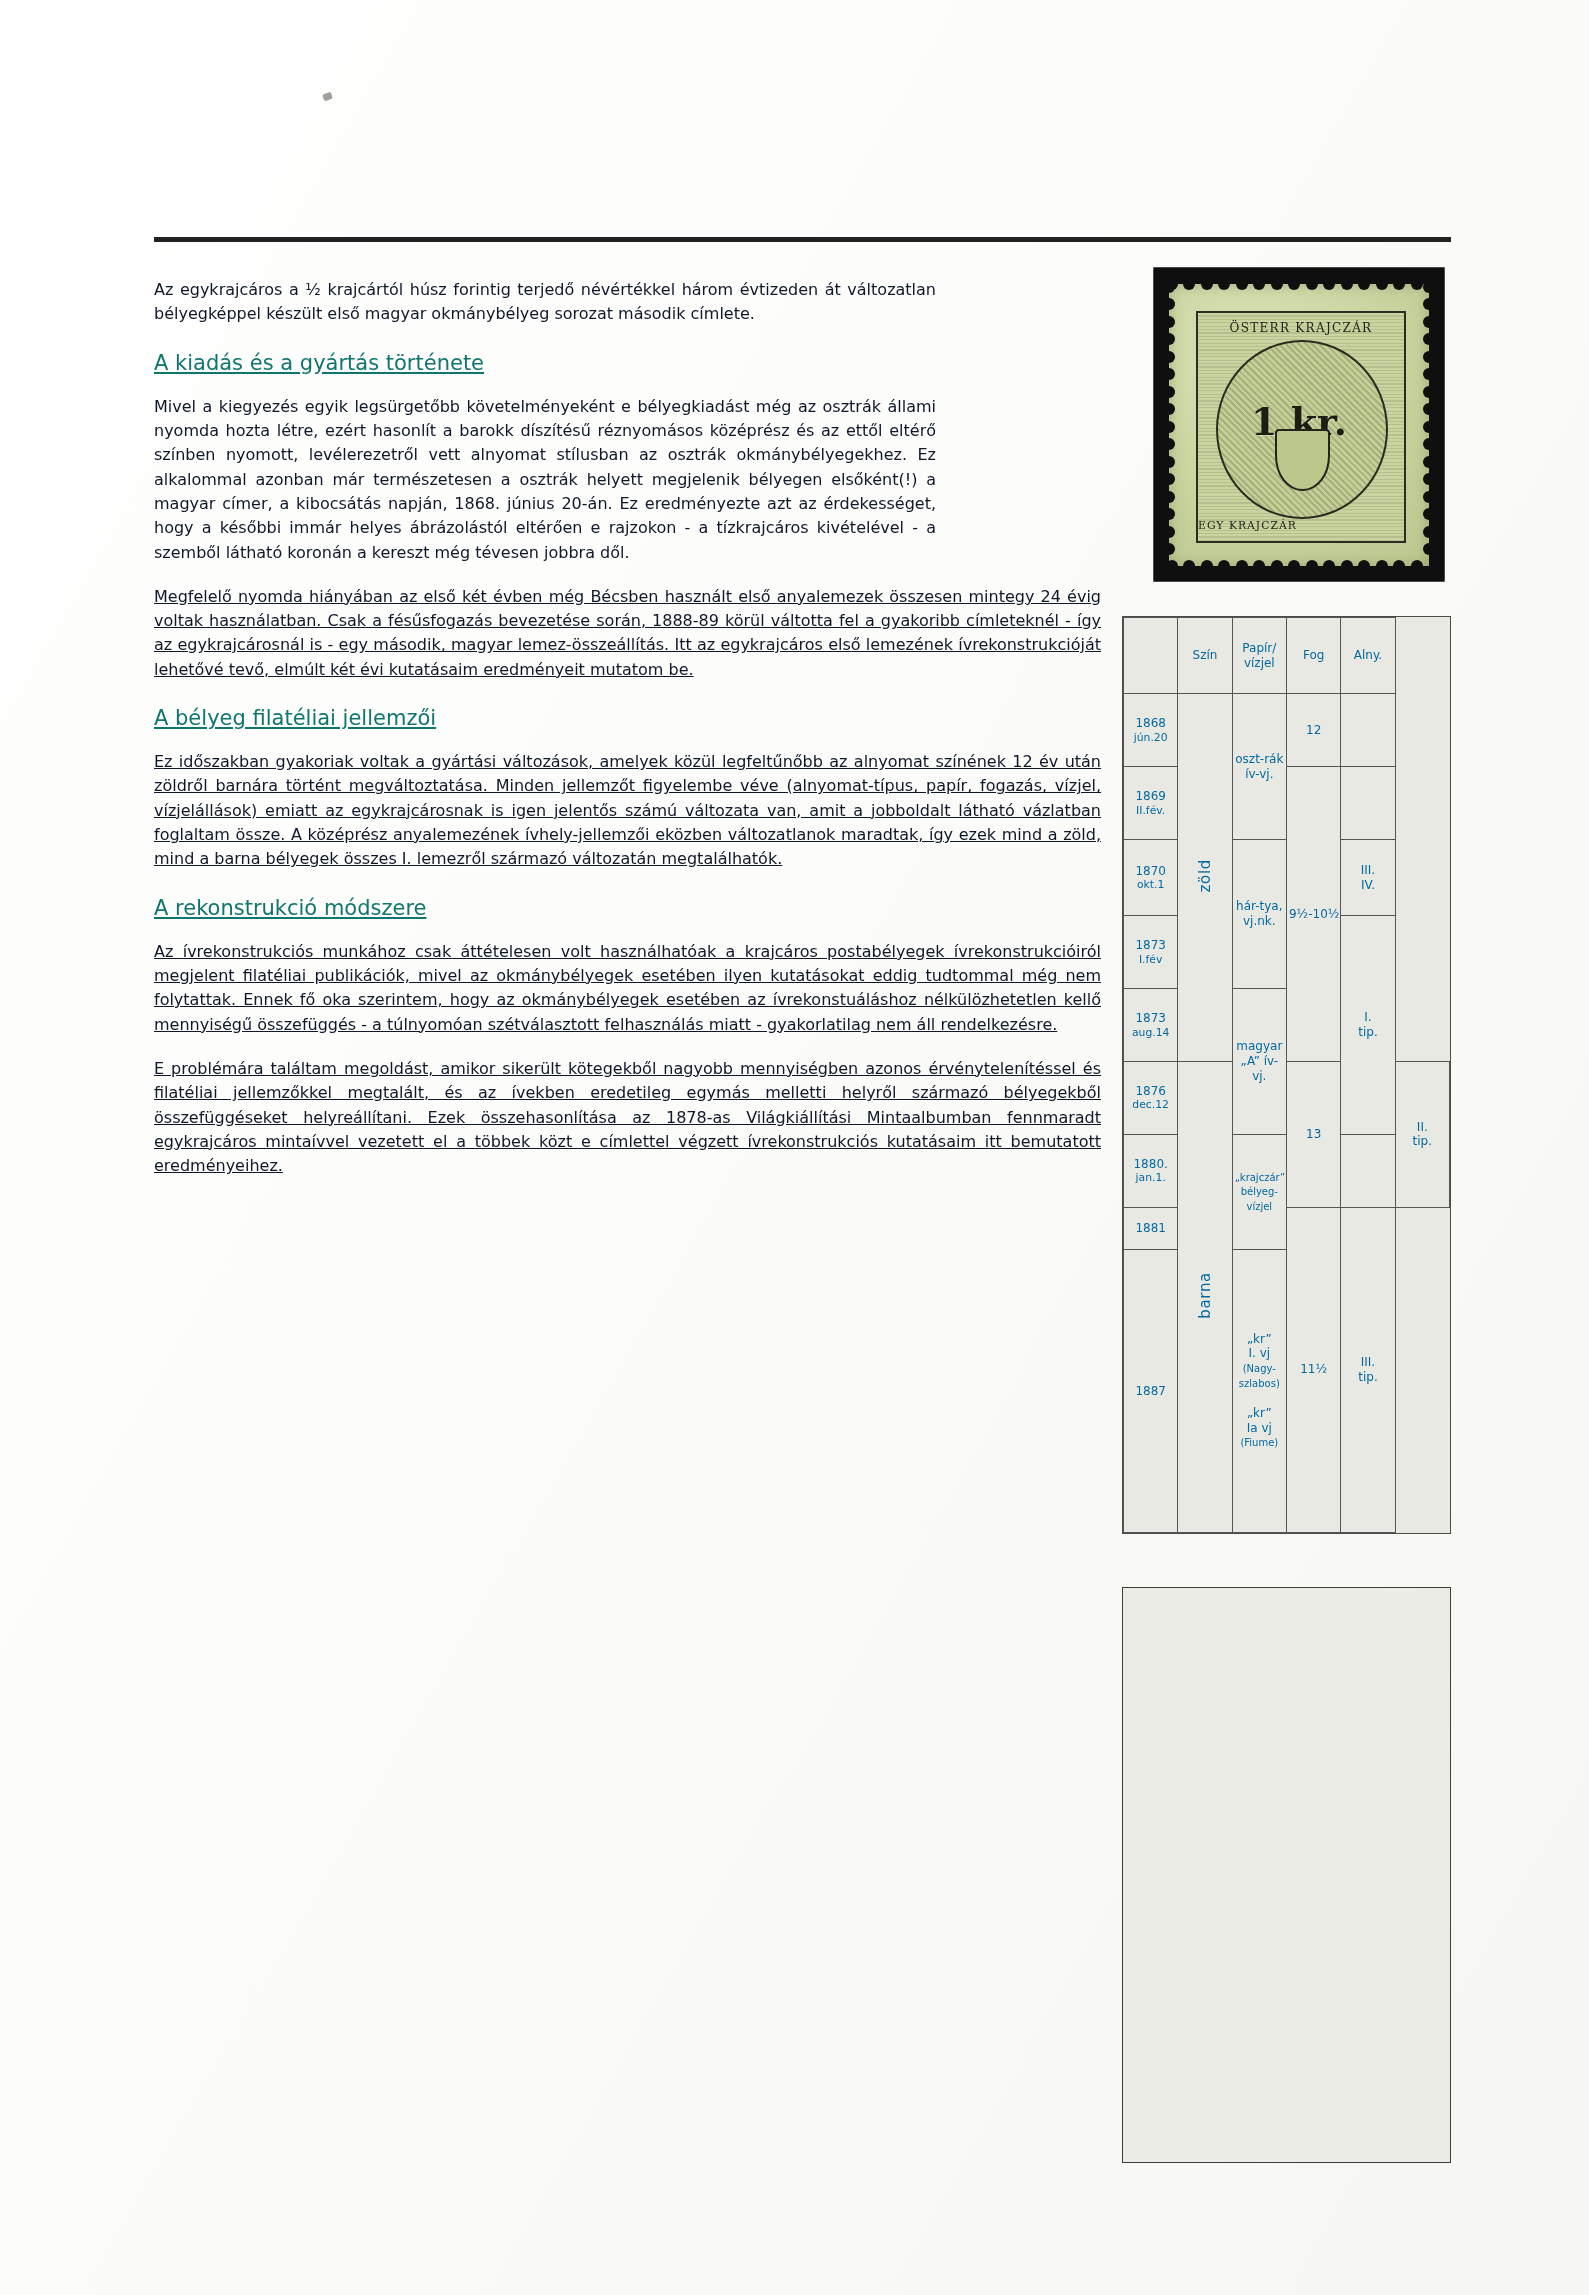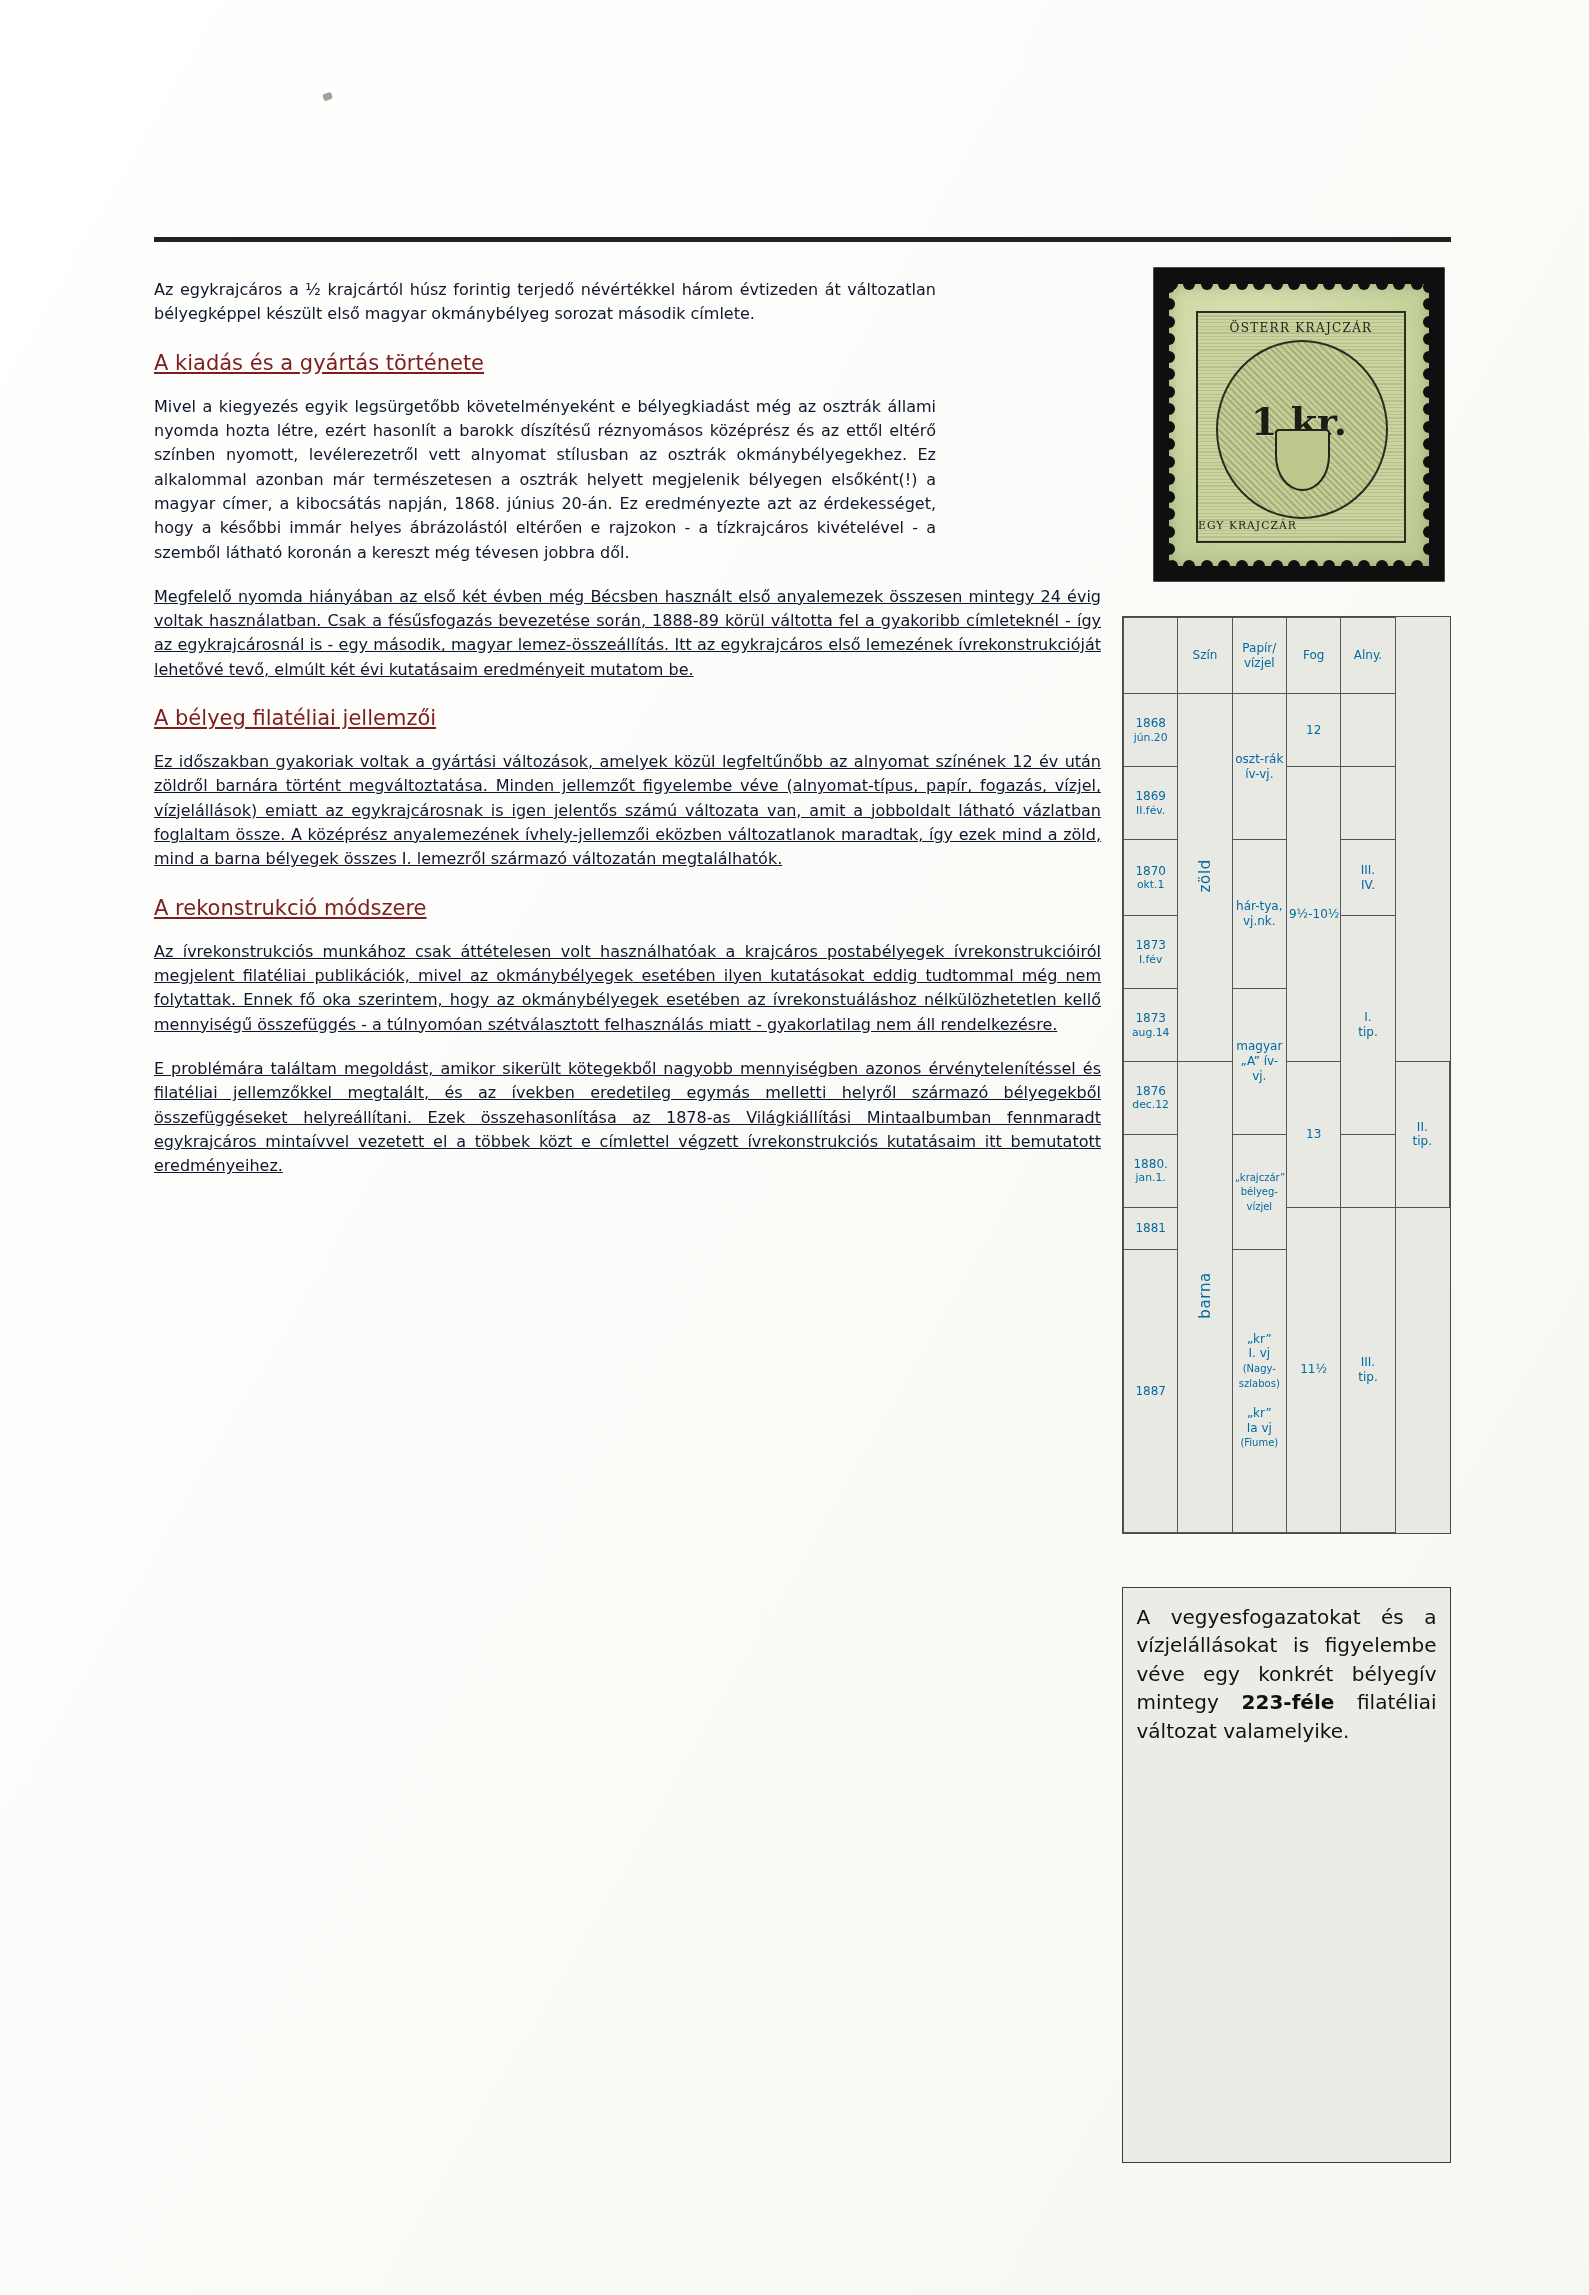"A kiadás és a gyártás" h2.section { color: #7f1d1d -> #0f766e }
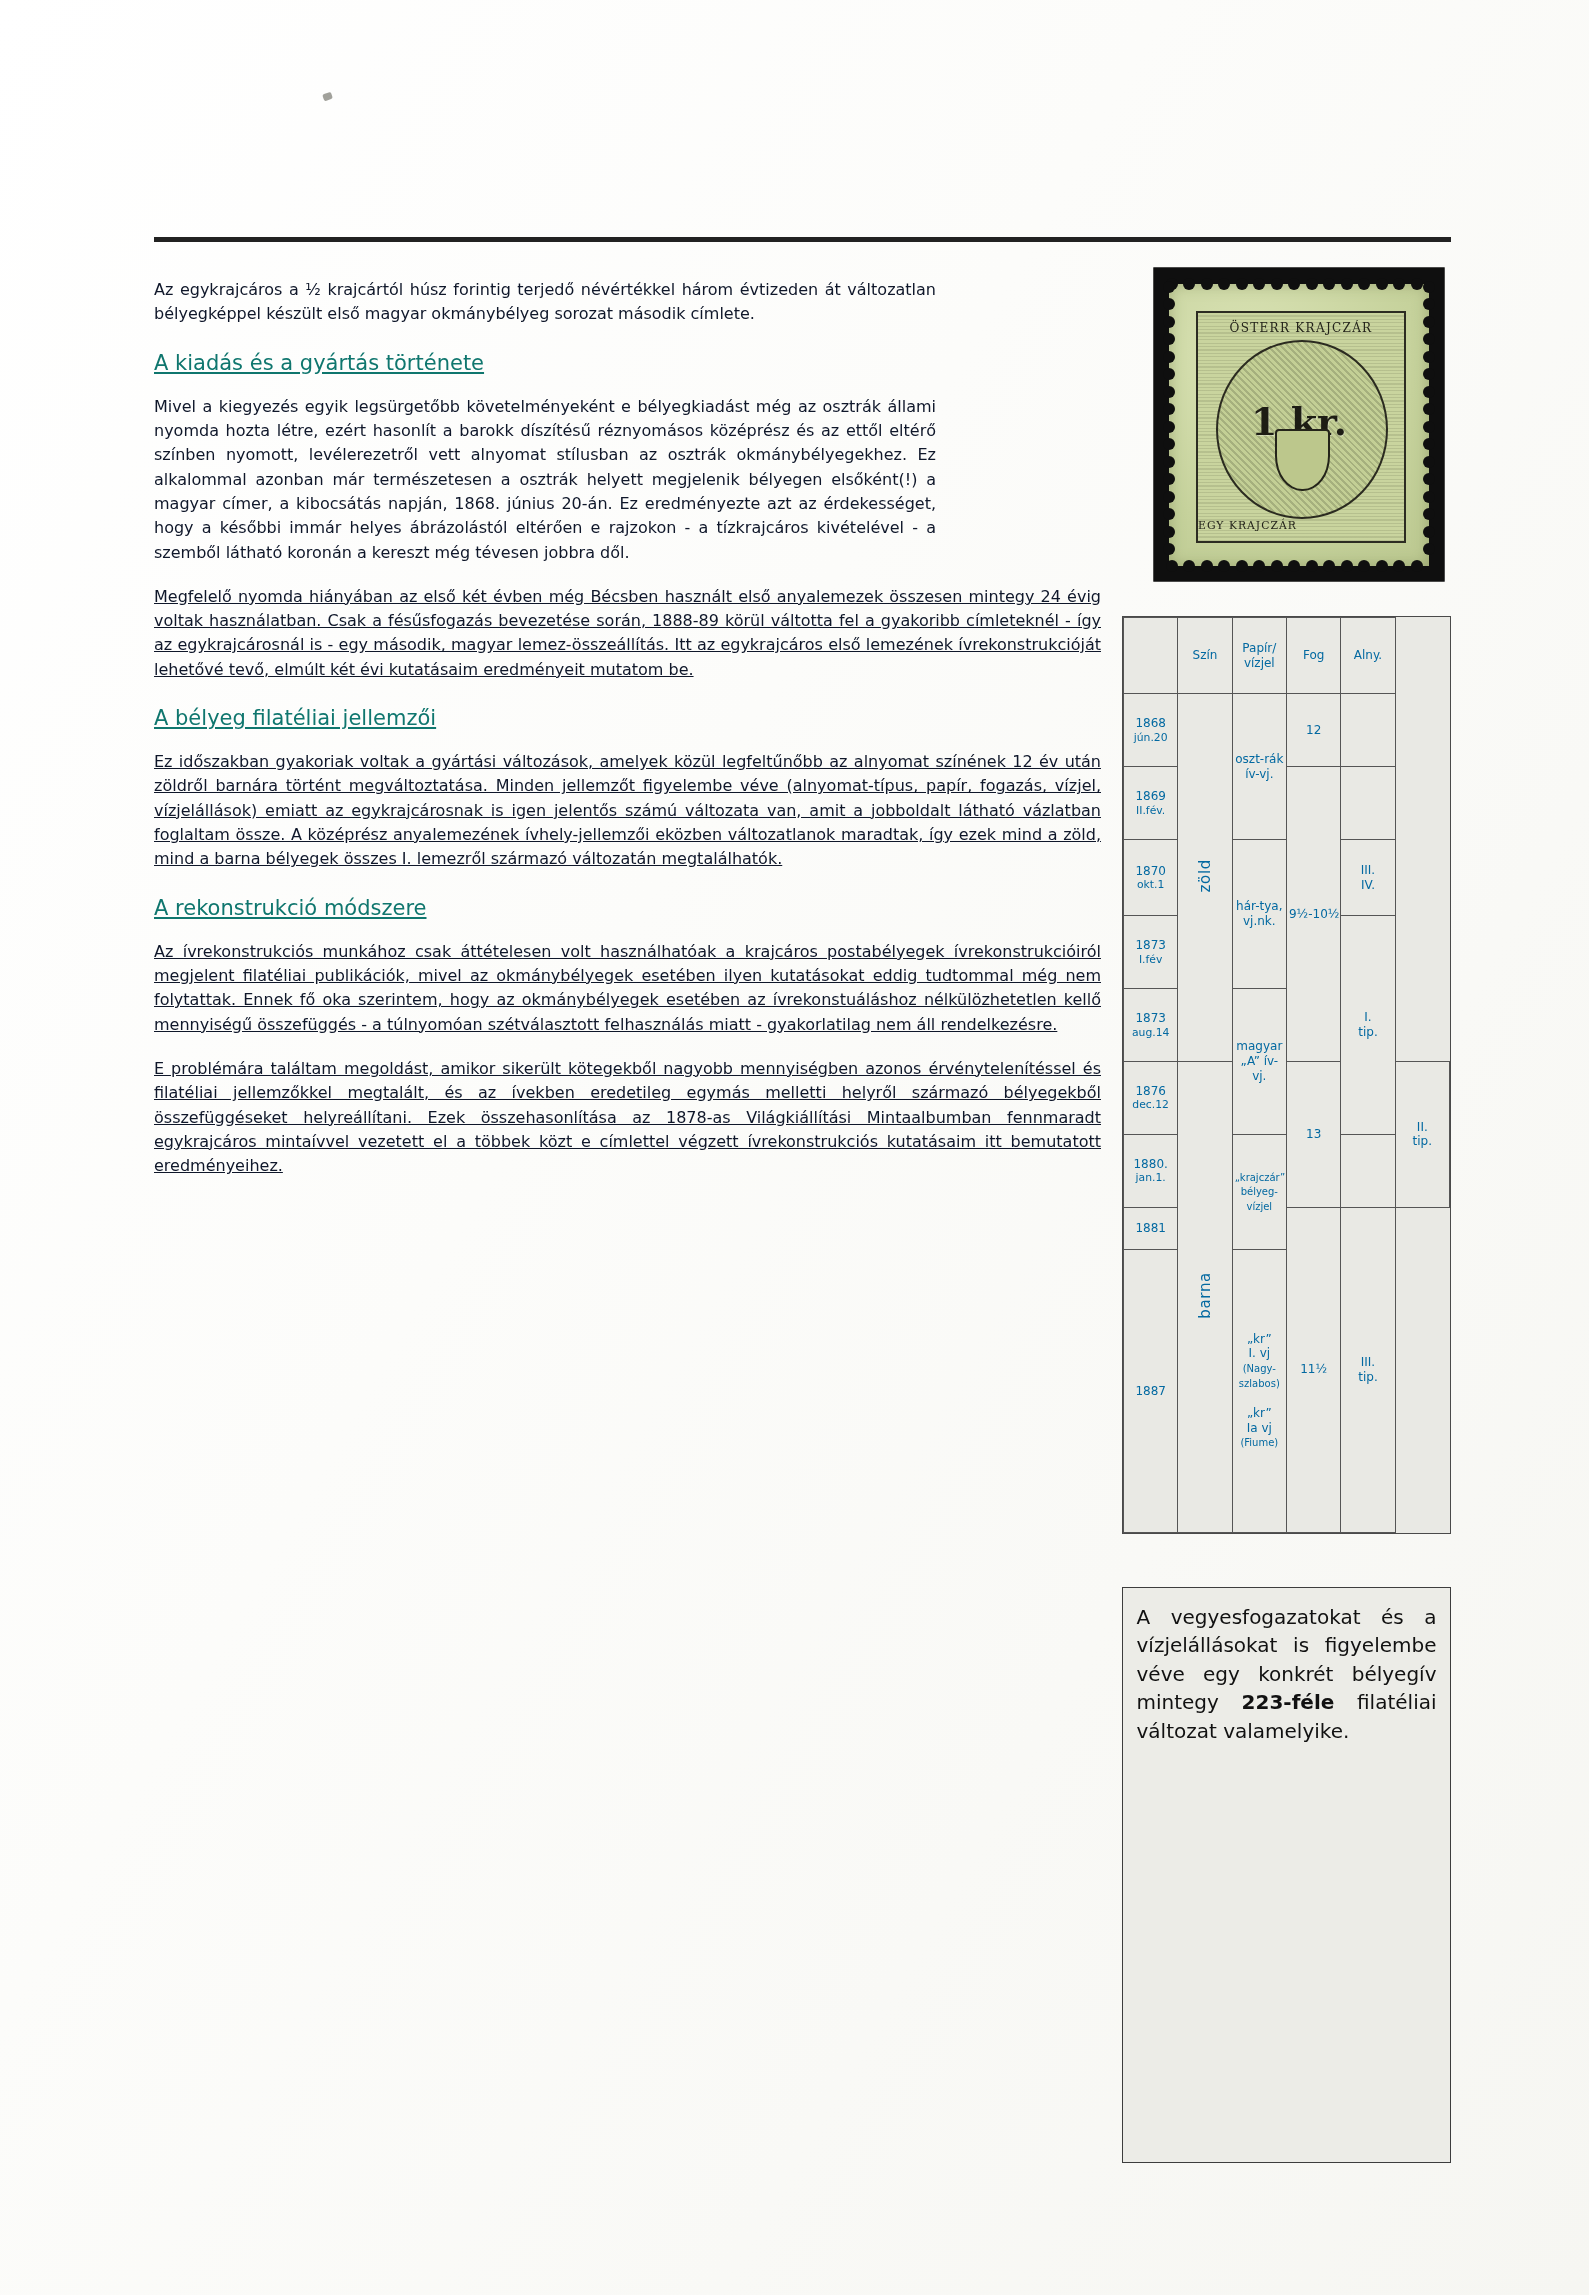"A vegyesfogazatokat és a vízjelállásokat" p { html: <p> <span>A vegyesfogazatokat és a vízjelállásokat is figyelembe véve egy konkrét bélyegív mintegy </span><b>223-féle</b><span> filatéliai változat valamelyike.</span> </p> -> none }
